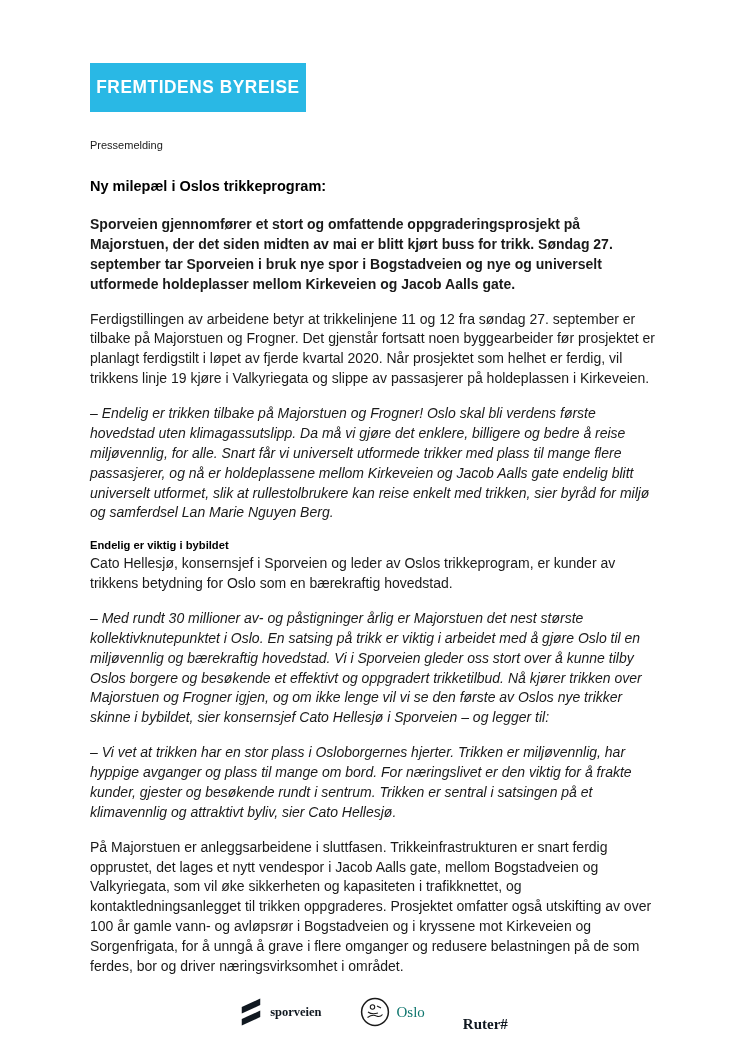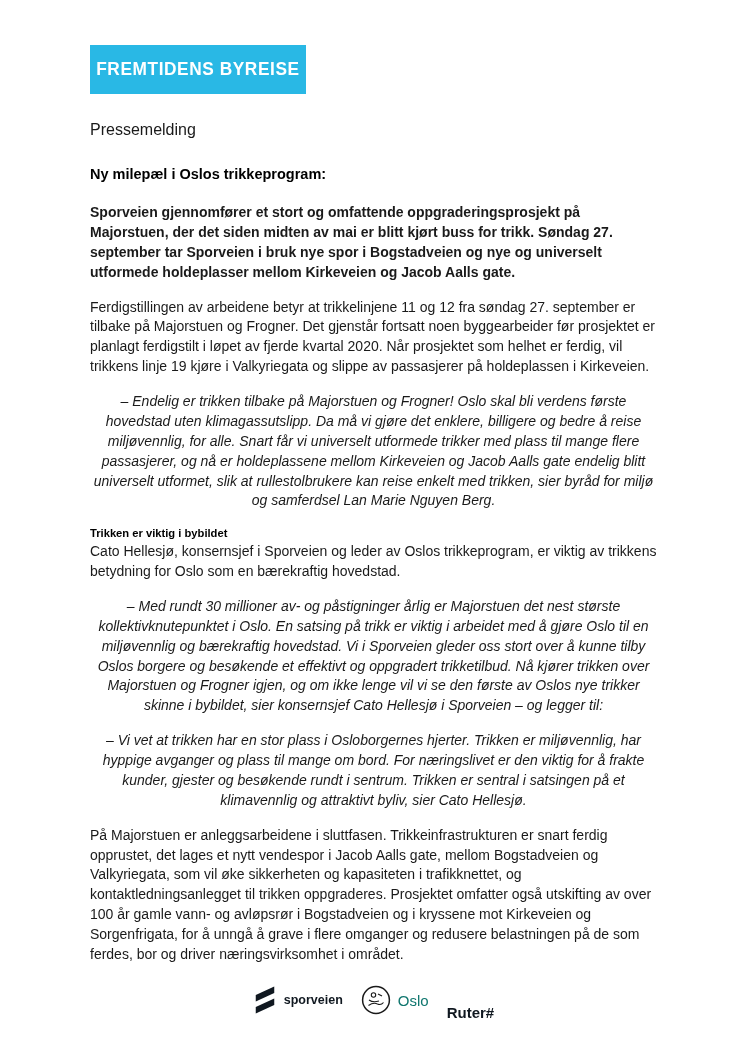"FREMTIDENS BYREISE" .page { padding: 45px 89px 0 90px -> 63px 89px 0 90px }
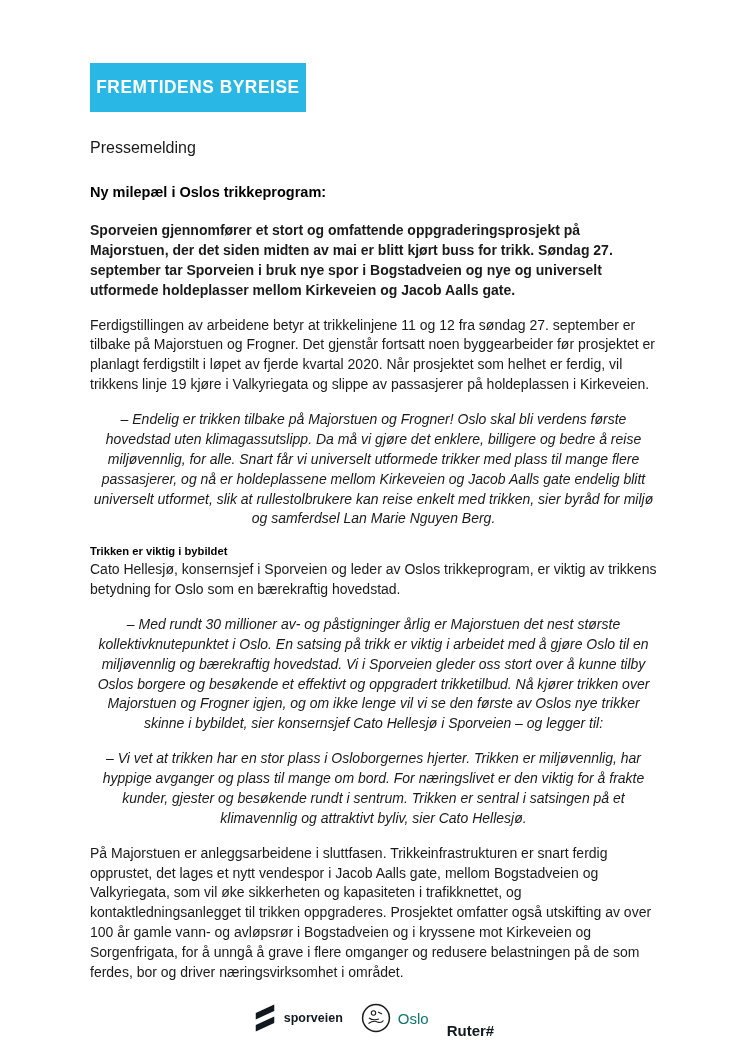"Pressemelding" .doc-type { font-size: 16px -> 11px }
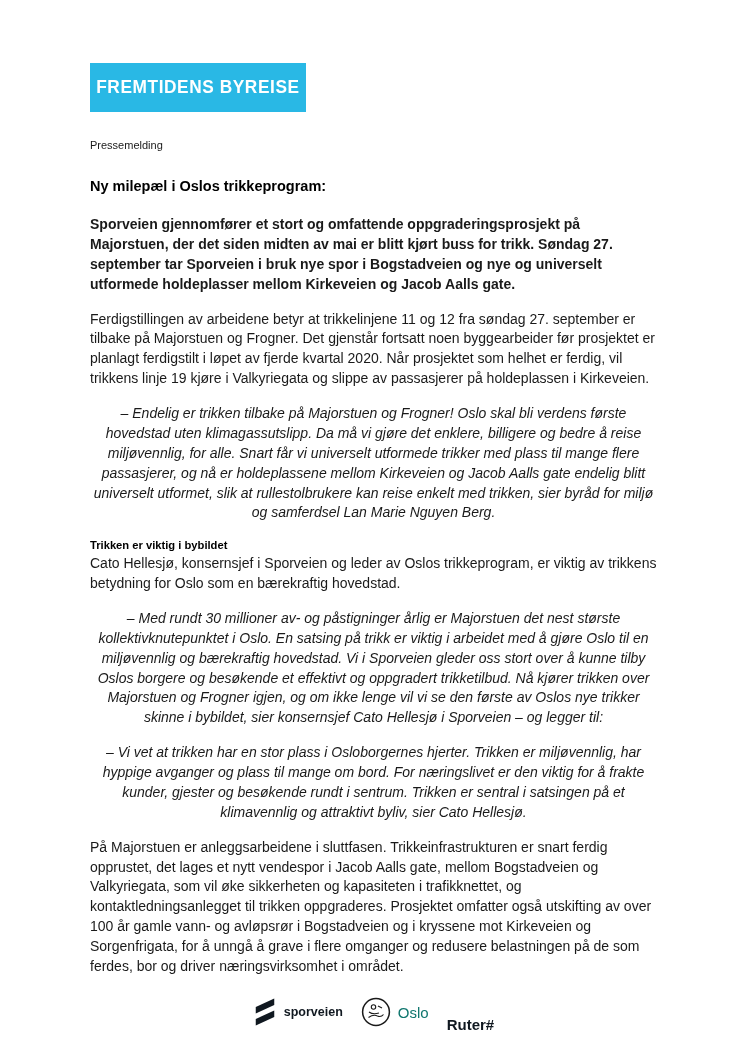"– Endelig er trikken tilbake" .quote { text-align: center -> none }
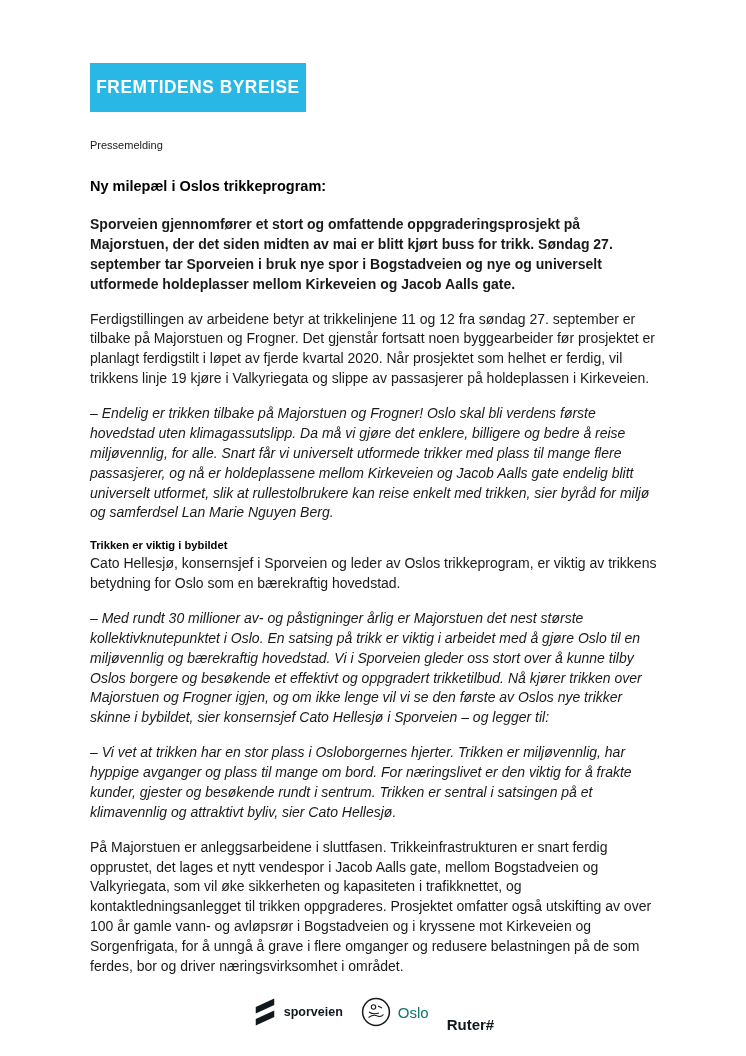"Trikken er viktig i bybildet" h3.sub-heading { text: Trikken -> Endelig }
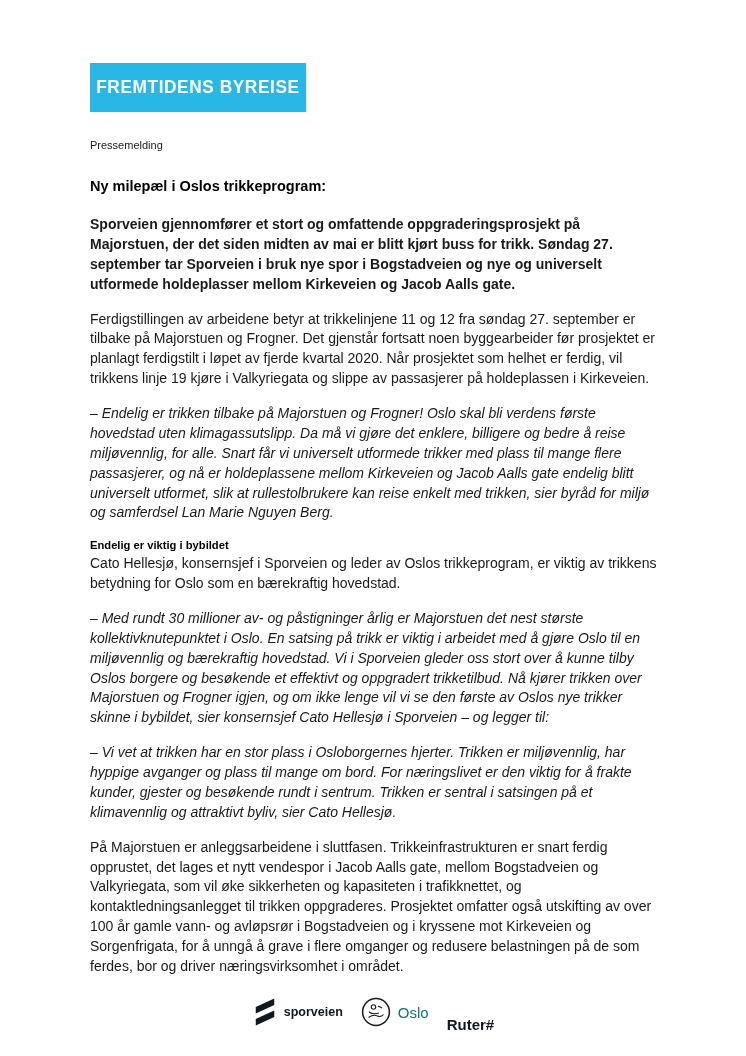"Cato Hellesjø, konsernsjef i Sporveien" p.body-text { text: viktig -> kunder }
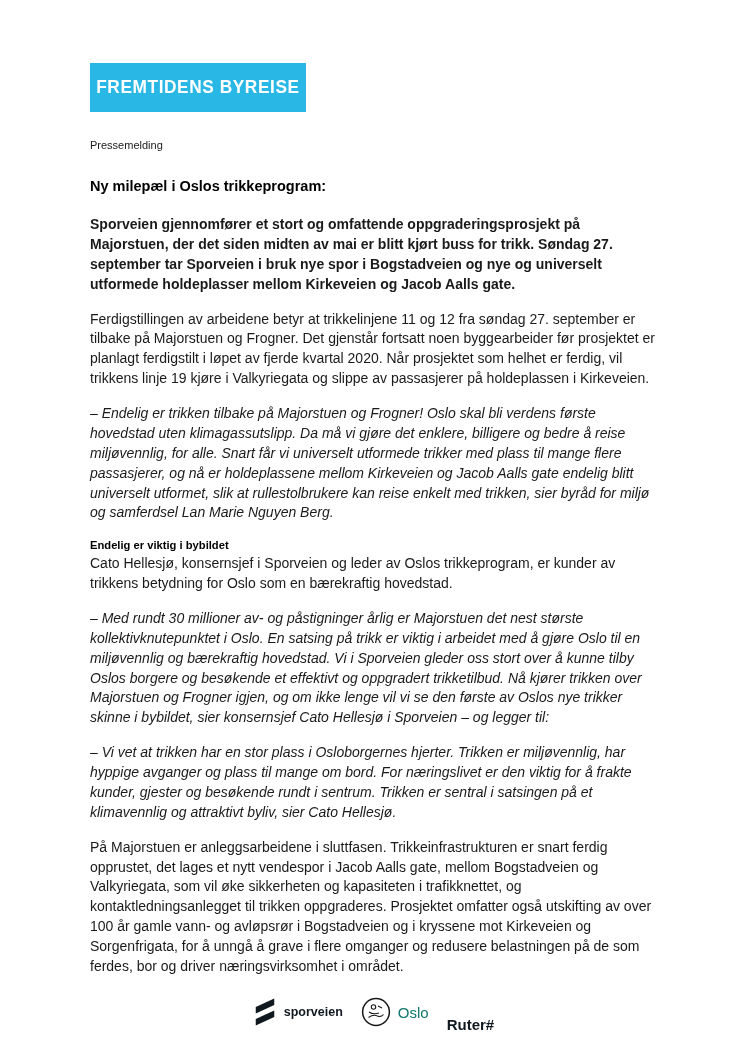"sporveien" .footer { font-family: none -> Liberation Serif, serif; gap: 18px -> 38px }
